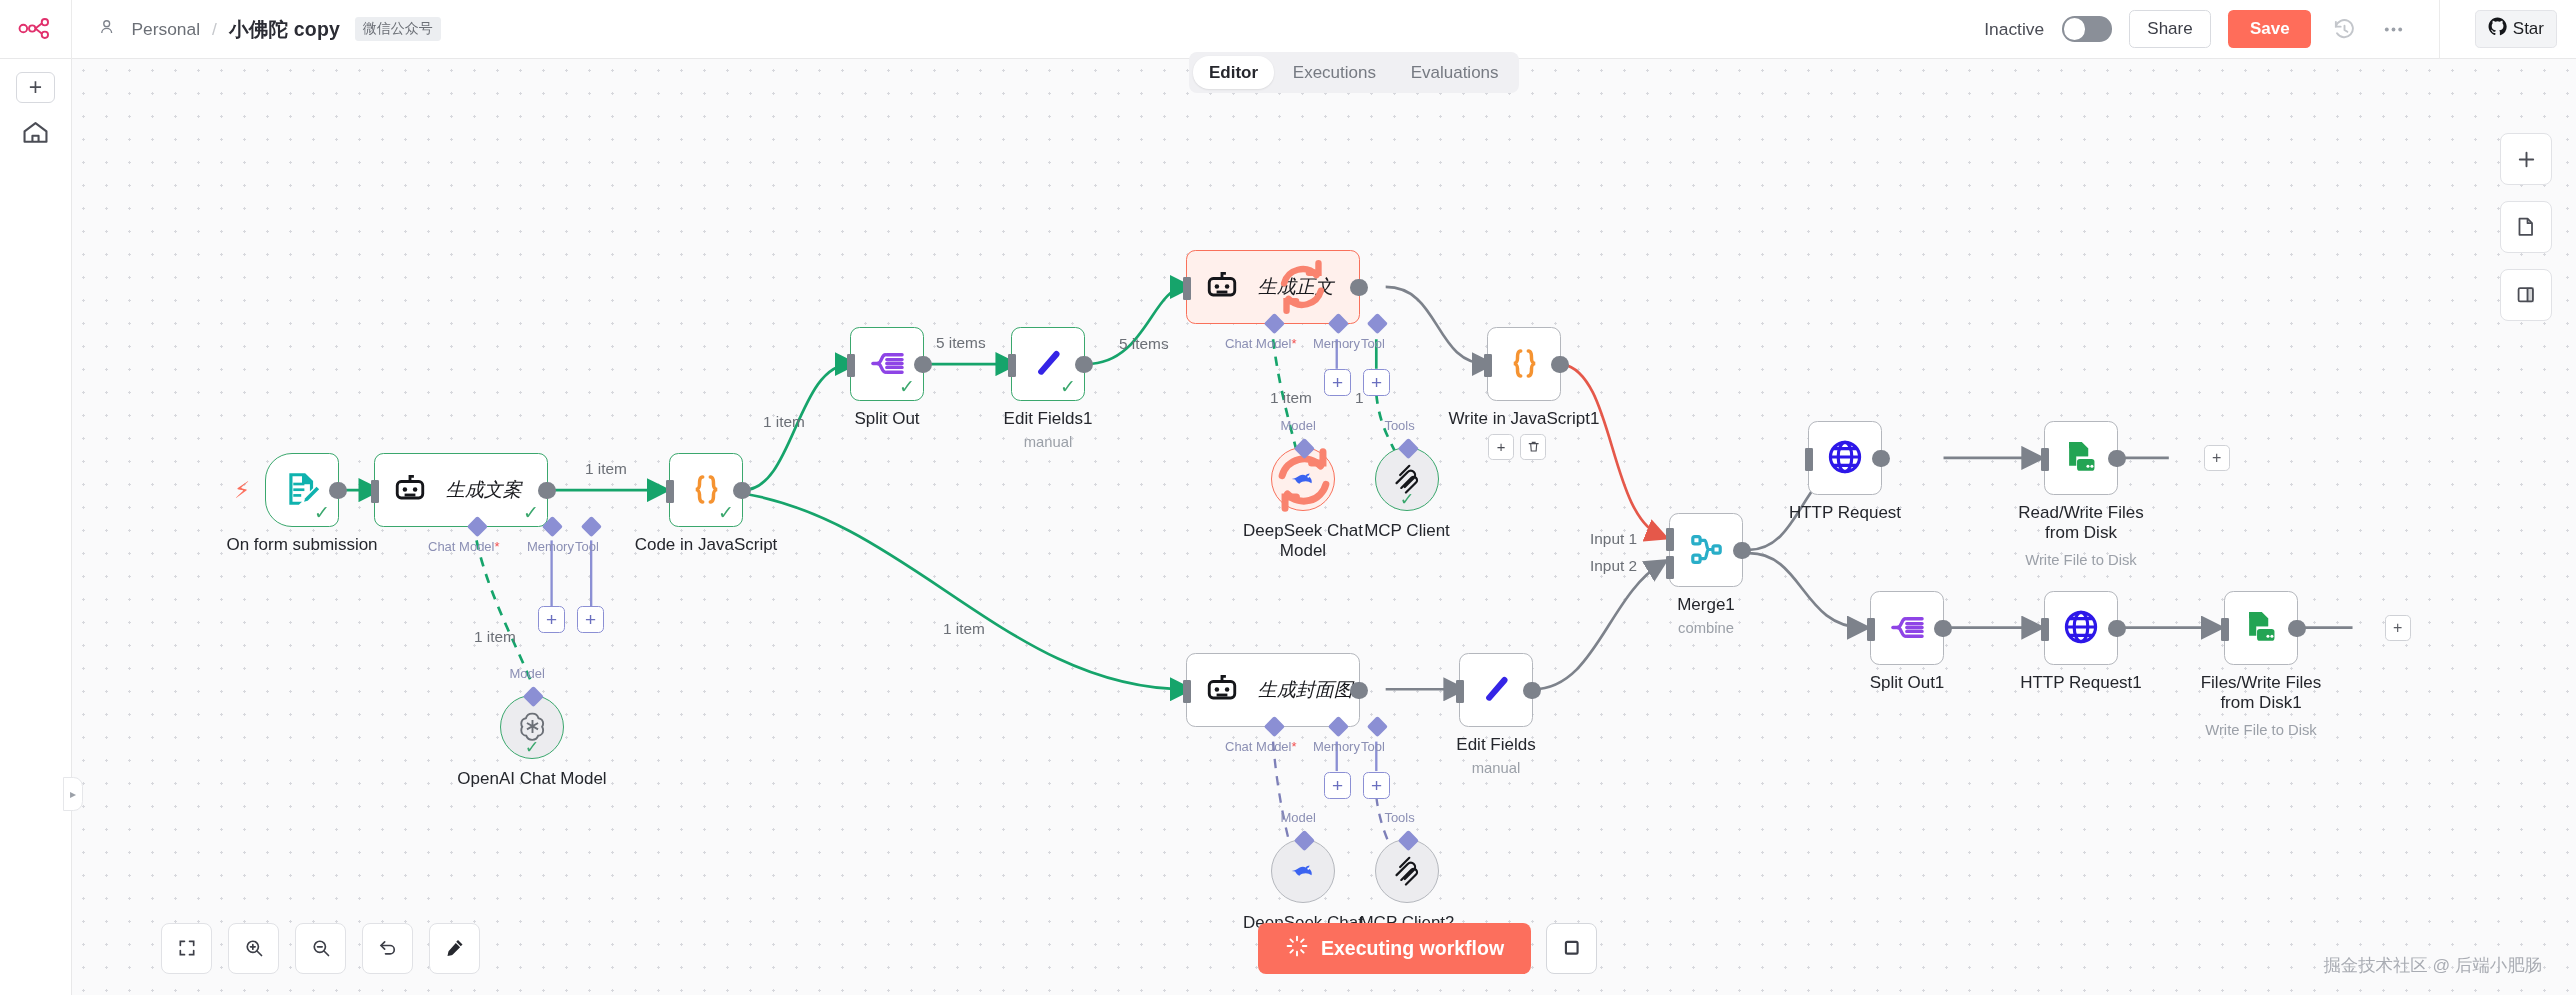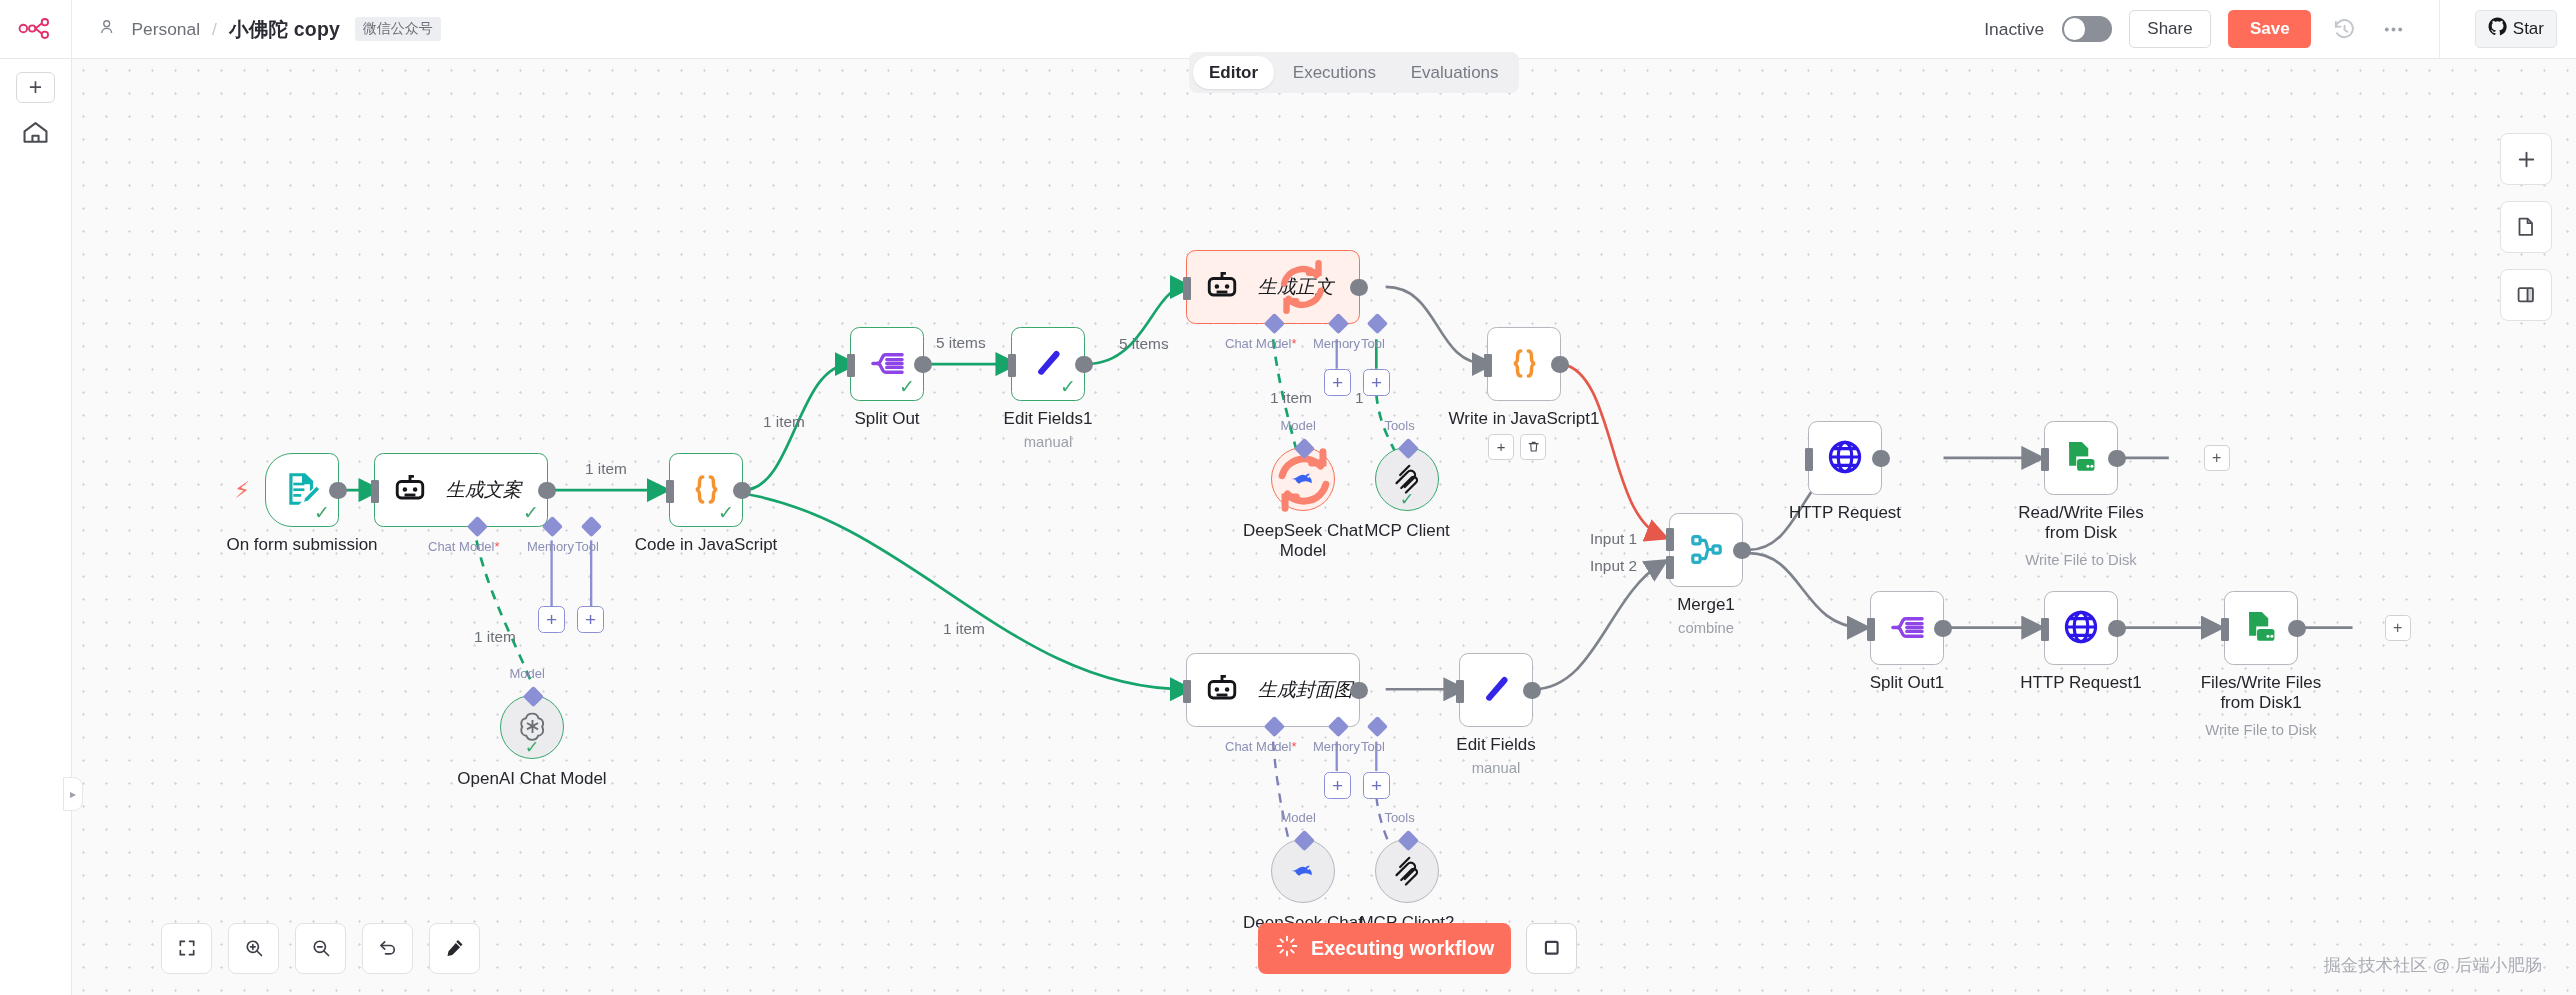"Executing workflow" .exec-btn { padding: 0 17px -> 0 27px }
